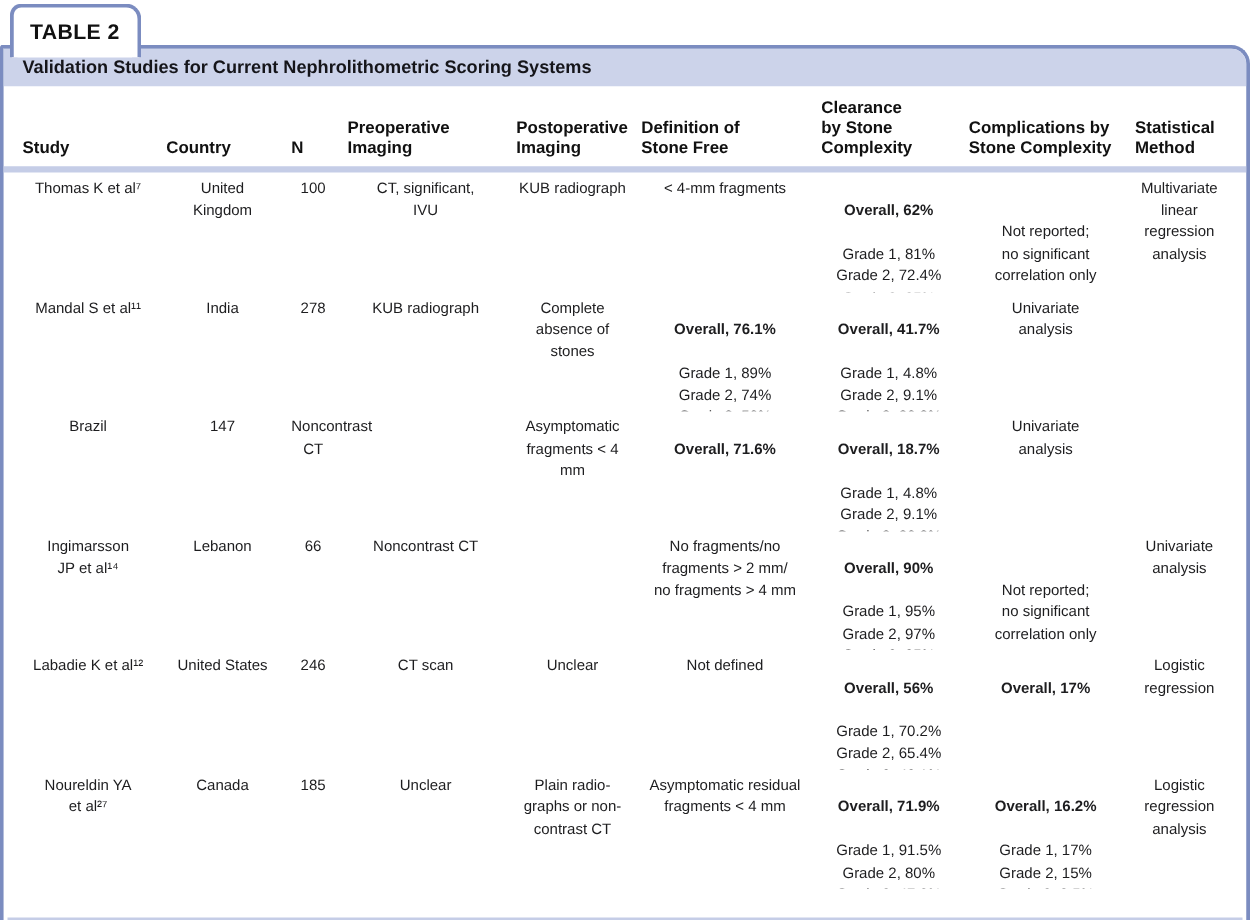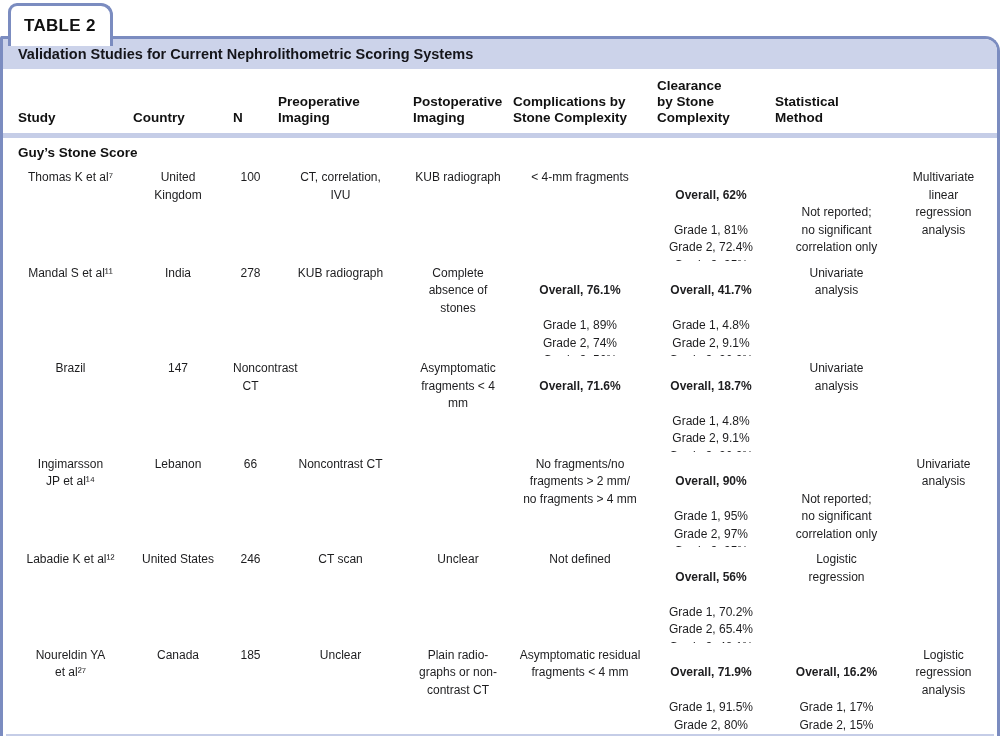"Definition of" div.hcell { html: none -> <div>Definition of Stone Free</div> }
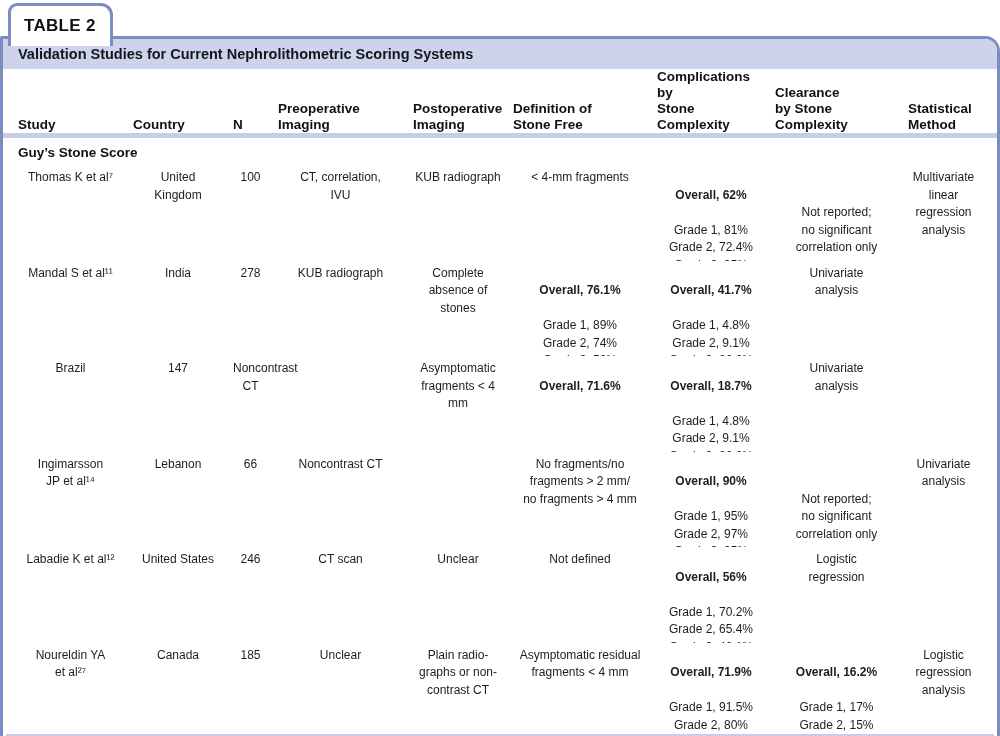"Complications by" div.hcell { order: before "Clearance" -> after "Clearance" }
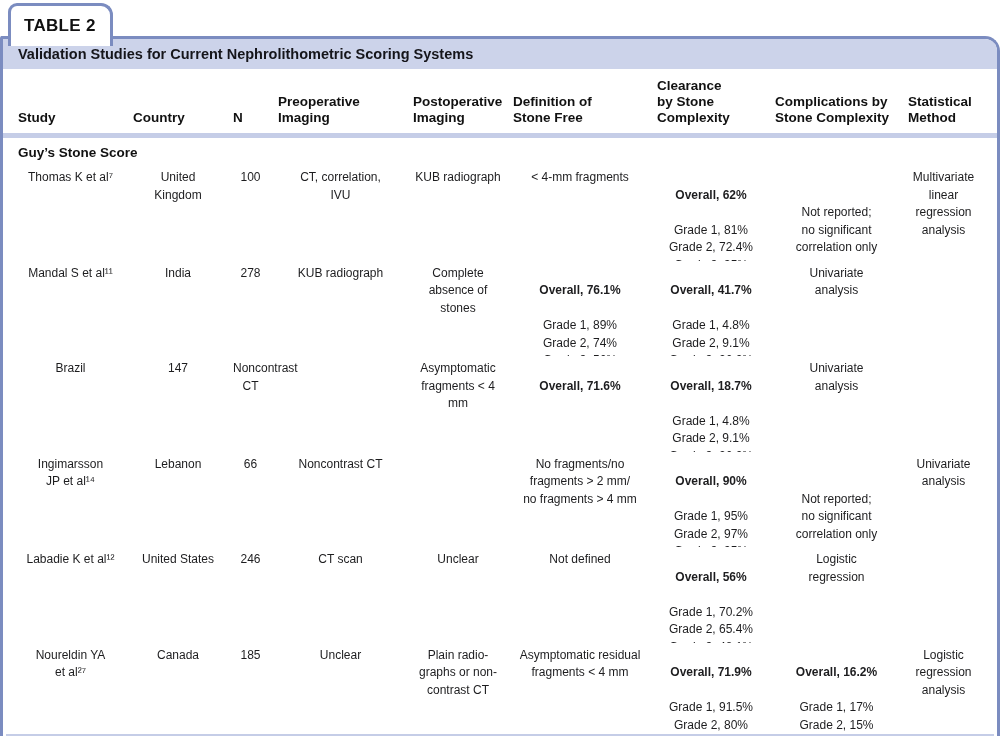"Guy’s Stone Score" div.section { html: <div>Guy’s Stone Score</div> -> none }
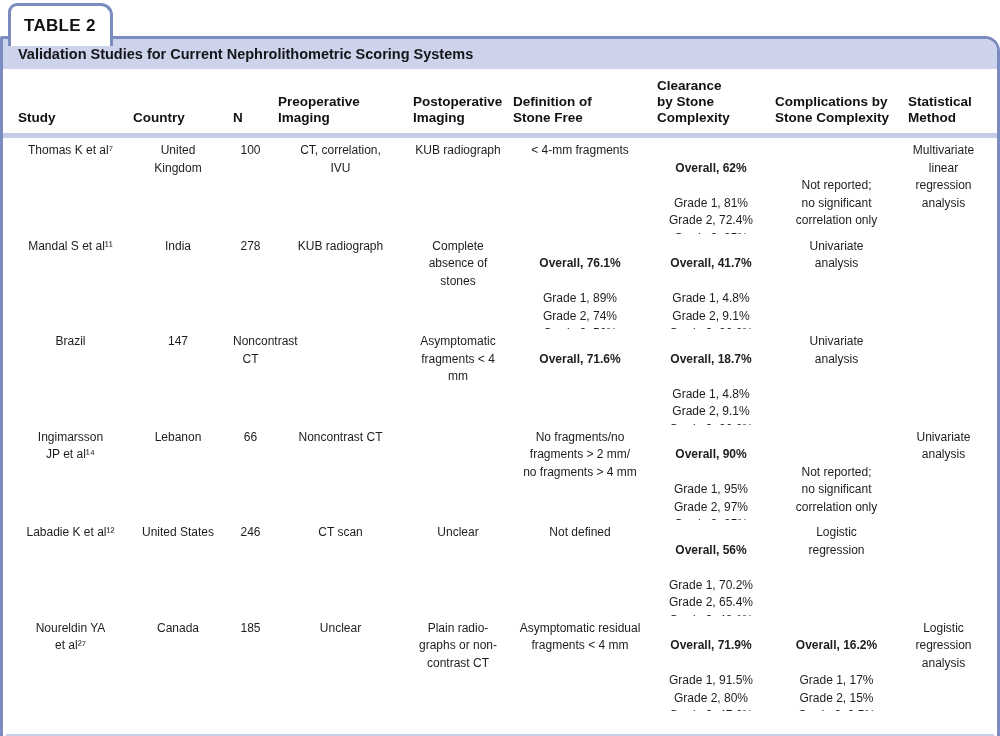"CT, correlation," div.cell { text: correlation -> significant }
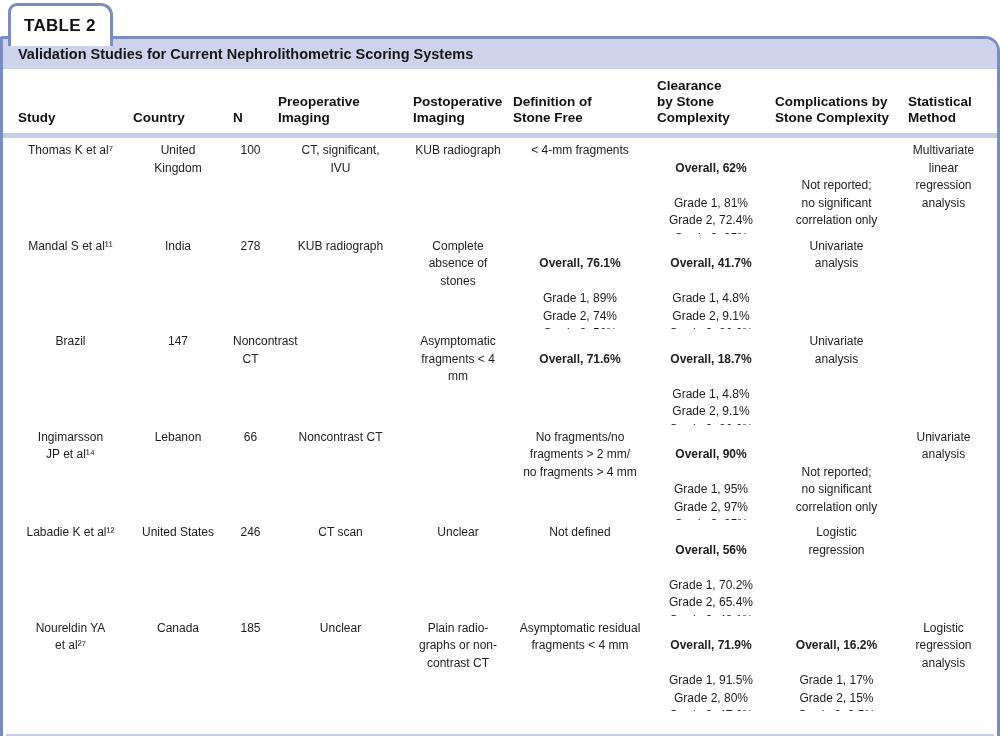"Overall, 17%" div.cell { html: none -> <div> <div>Overall, 17%</div> <div></div> </div> }
